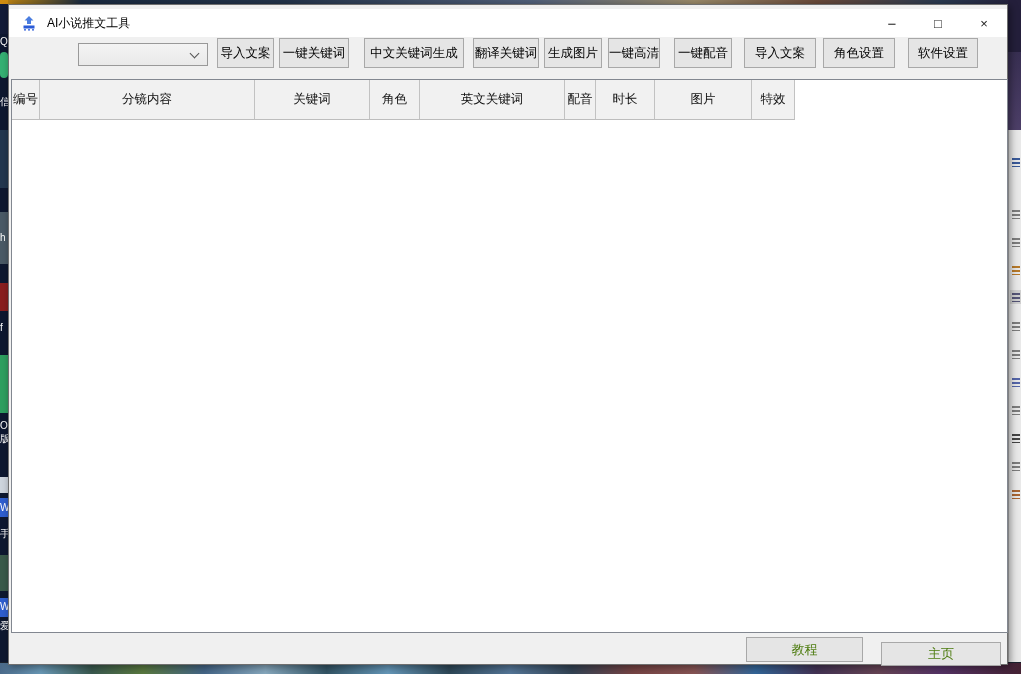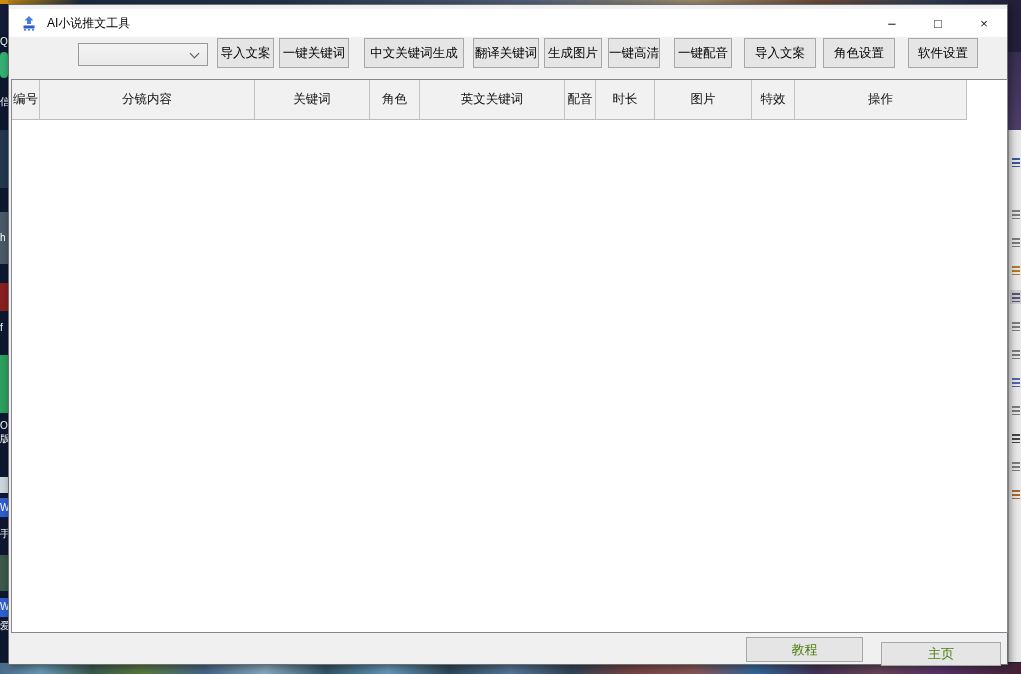"操作" div.hc { html: <div>操作</div> -> none }
